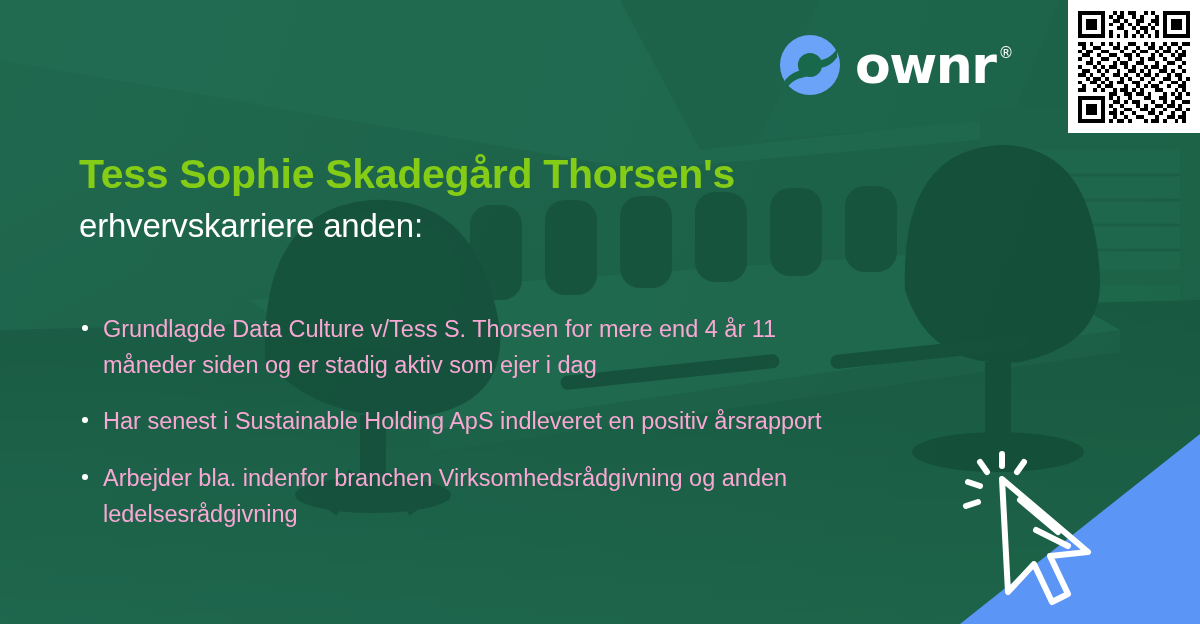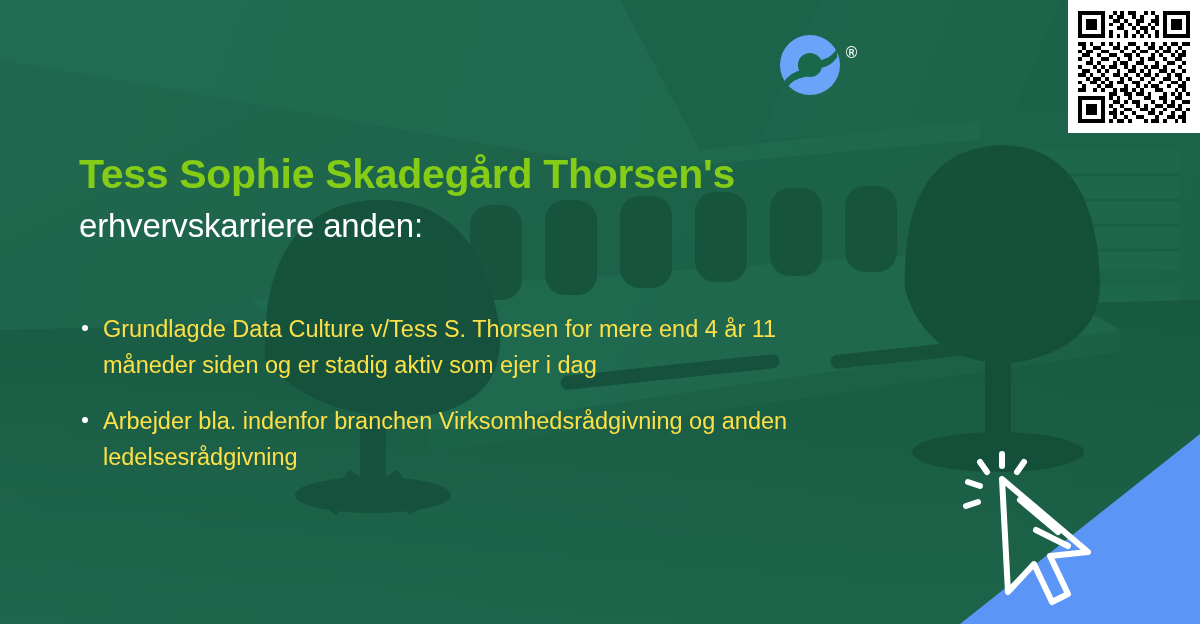"ownr" span.logo-word { html: none -> <span>ownr</span> }
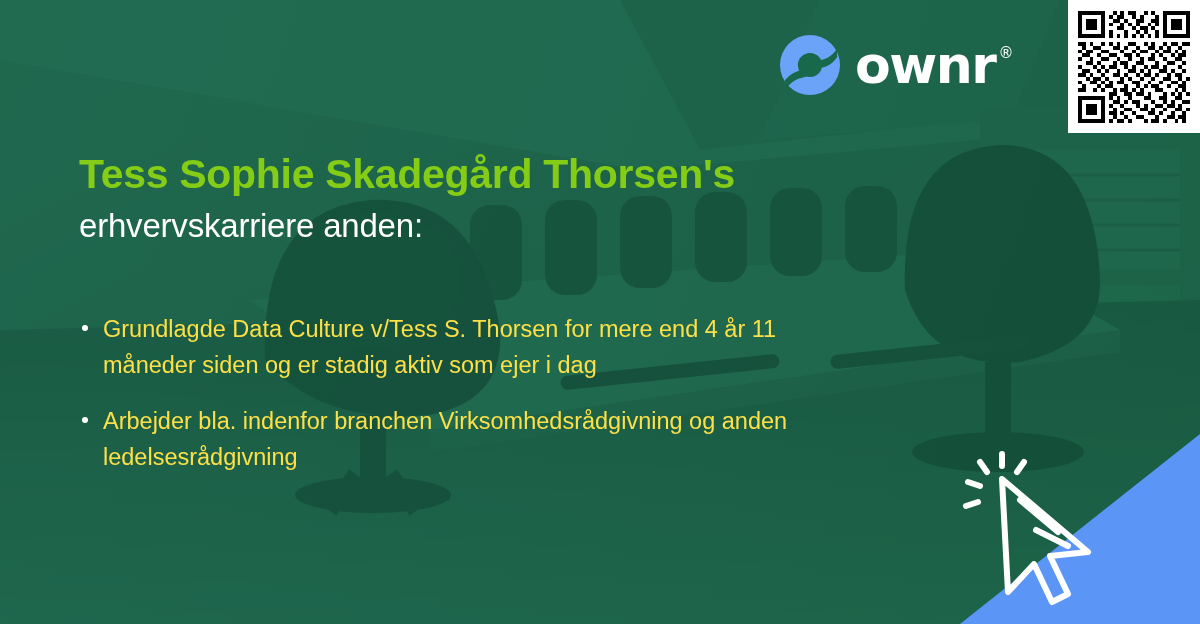"Grundlagde Data Culture v/Tess S." .bullet { color: #fde047 -> #f9a8d4 }
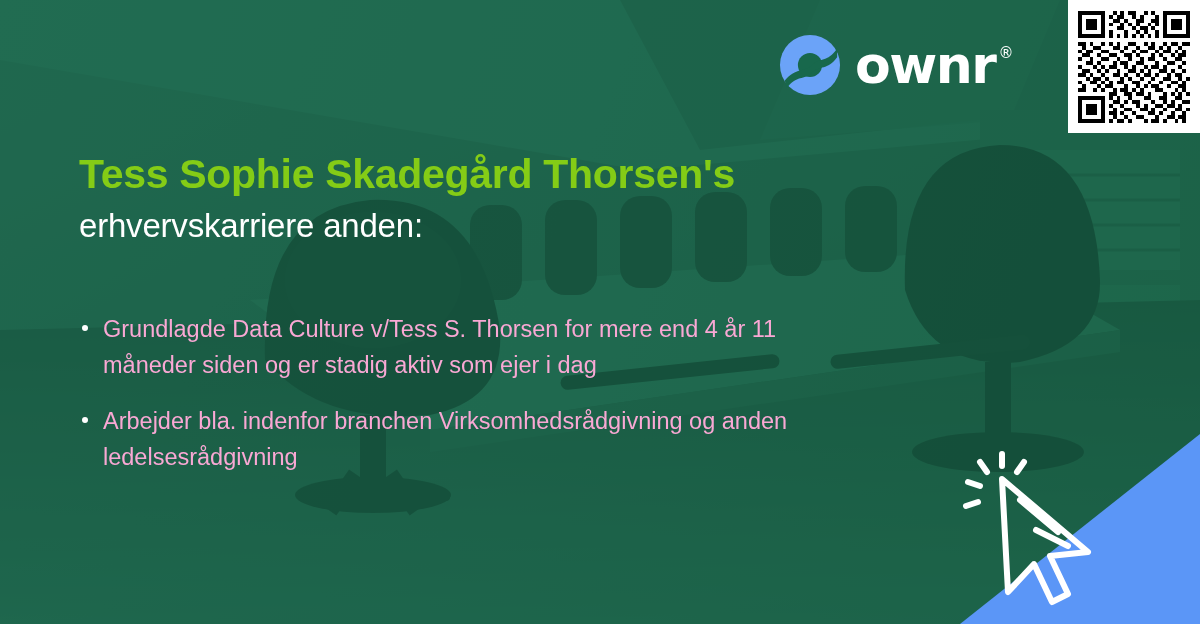"Har senest i Sustainable Holding" li.bullet { html: none -> <li> <span></span> <span>Har senest i Sustainable Holding ApS indleveret en positiv årsrapport</span> </li> }
